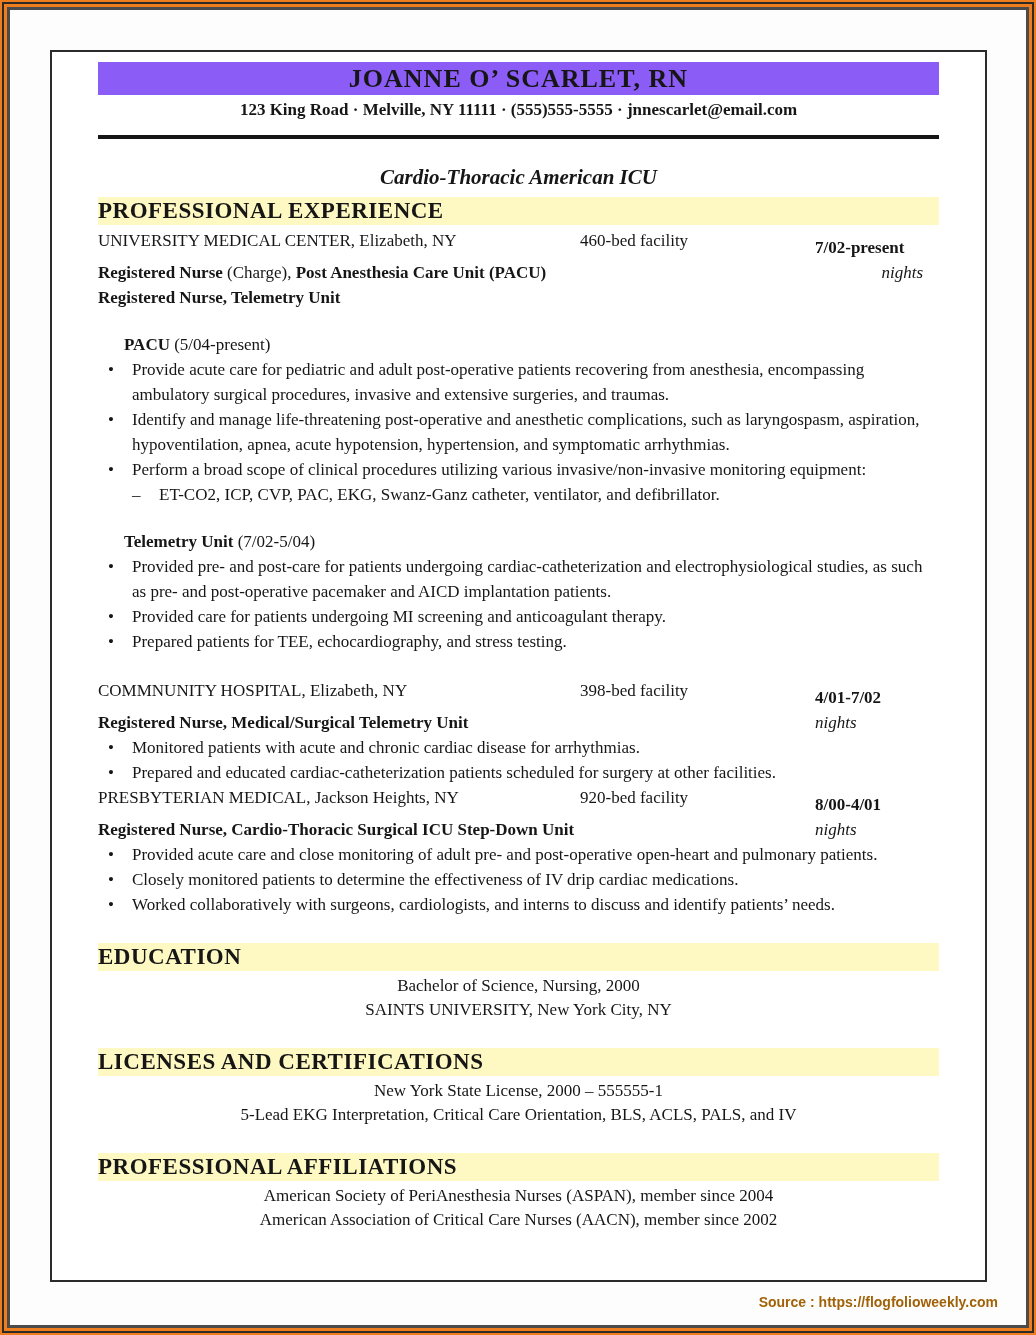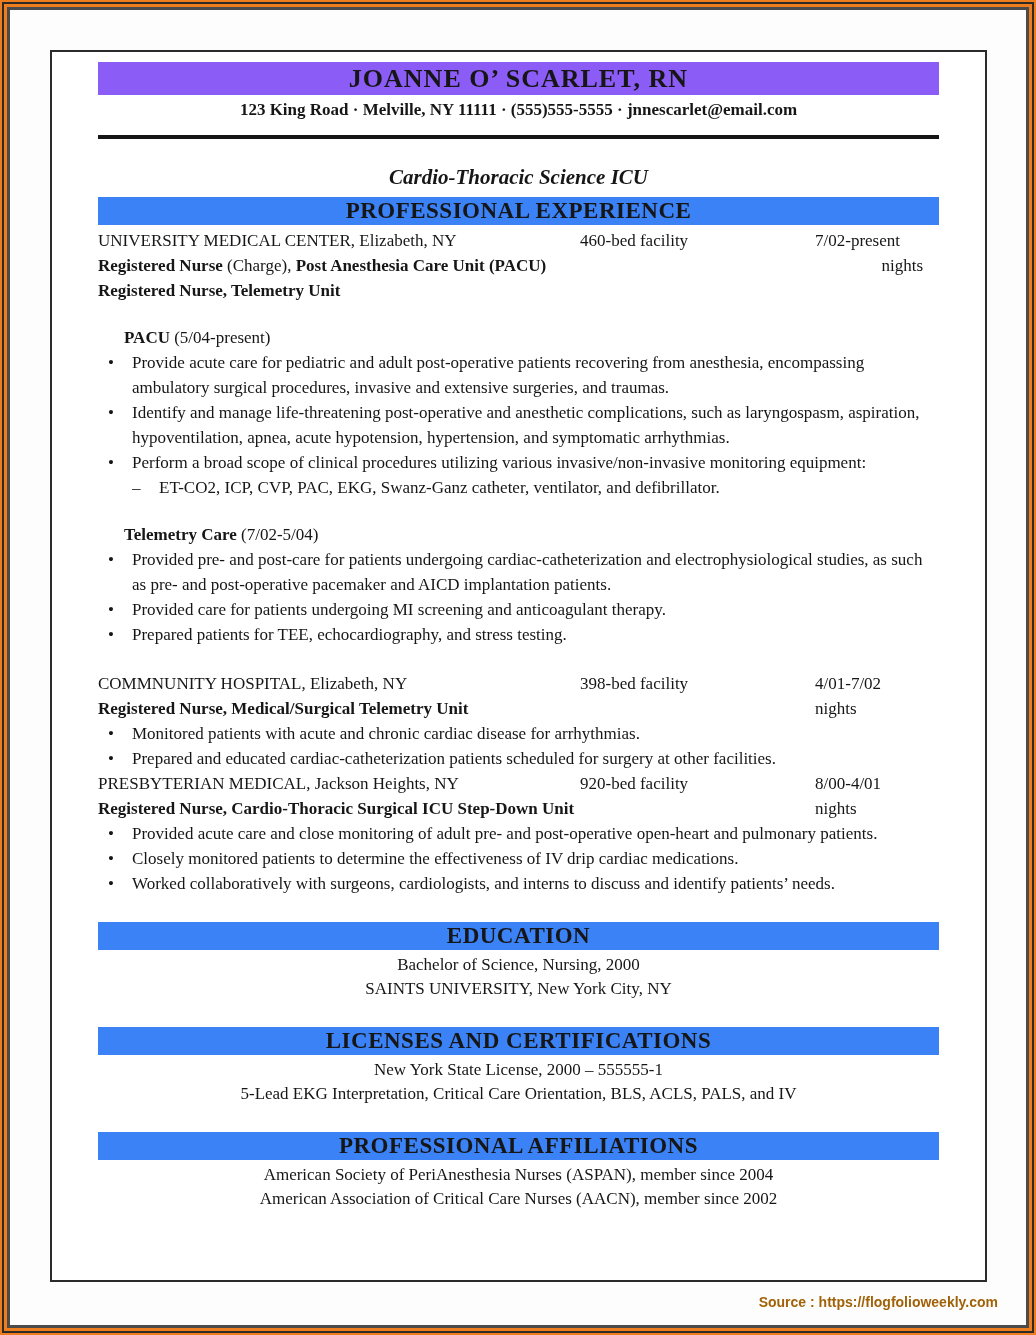"Cardio-Thoracic Science ICU" div.subtitle { text: Science -> American }
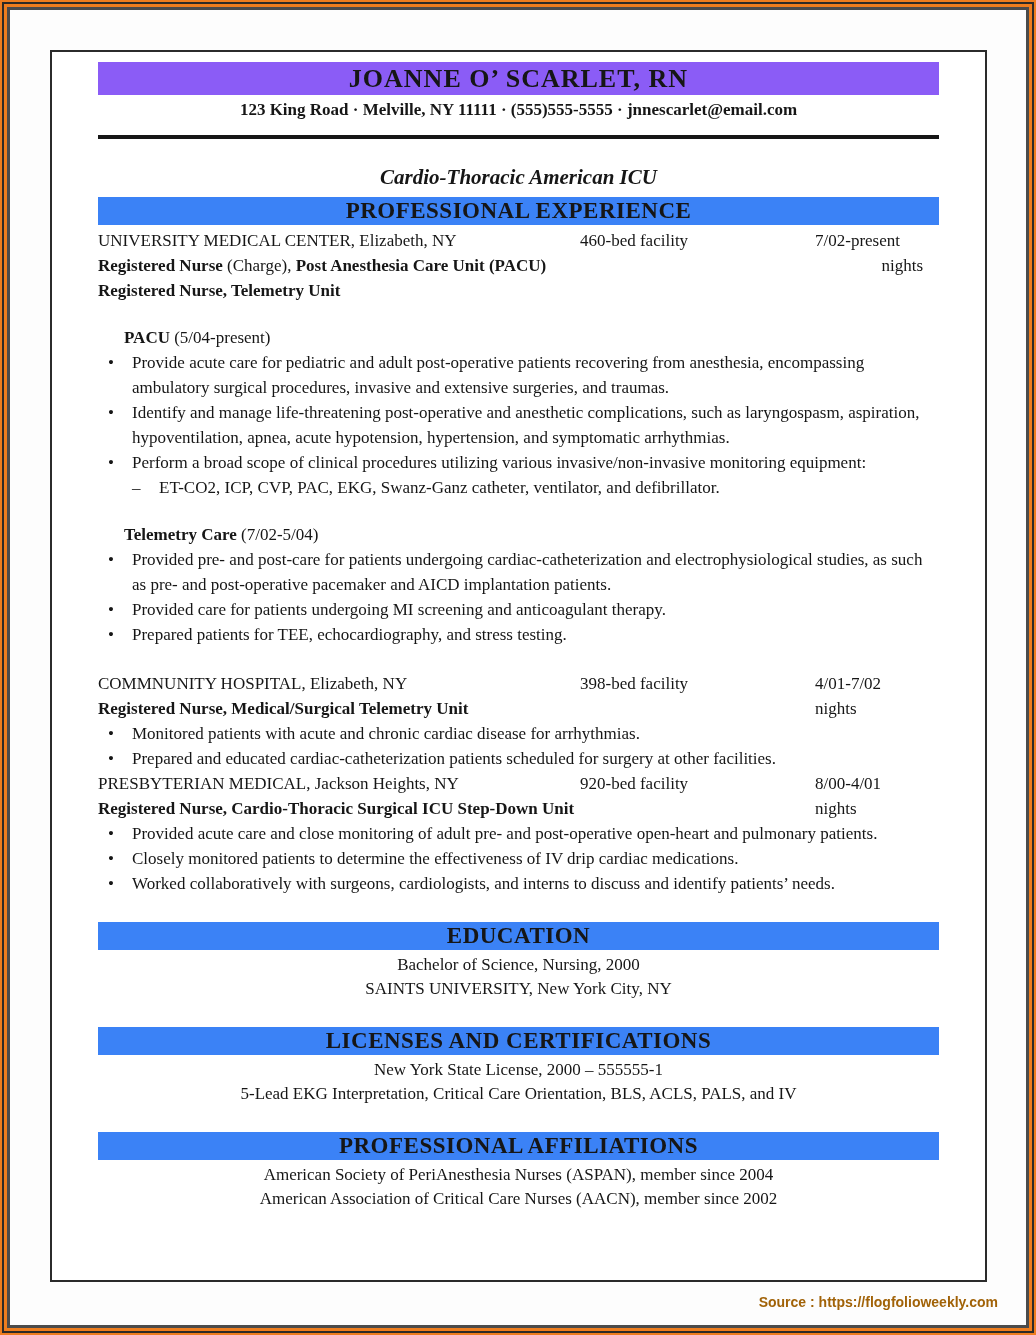"PROFESSIONAL EXPERIENCE" .section-banner { background: #3b82f6 -> #fef9c3; text-align: center -> none }
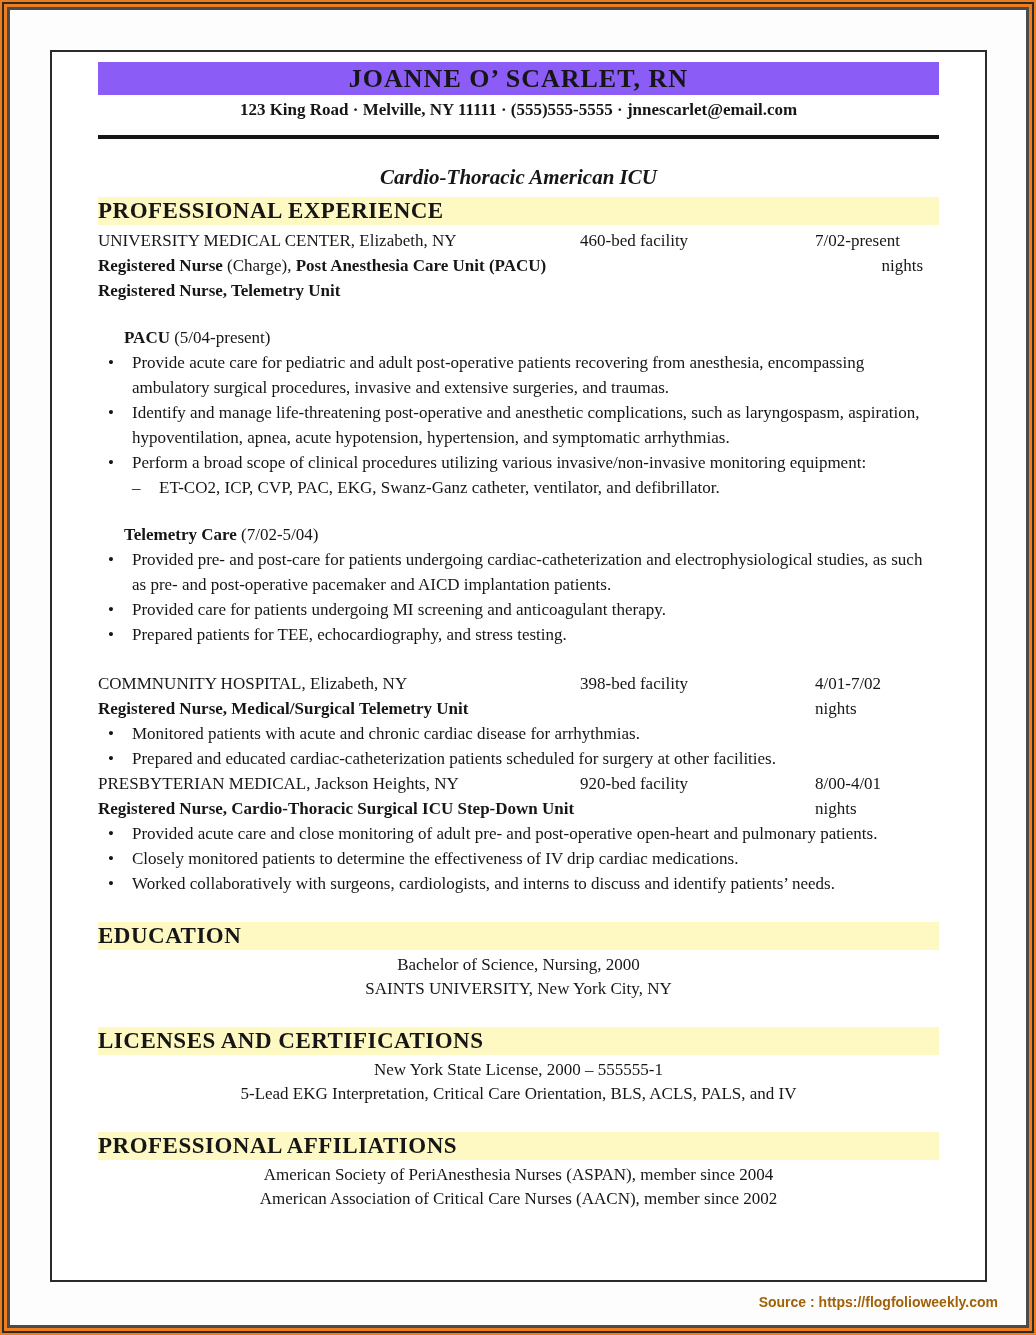"7/02-present" .emp-dates { font-weight: normal -> bold; margin-top: none -> 7px }
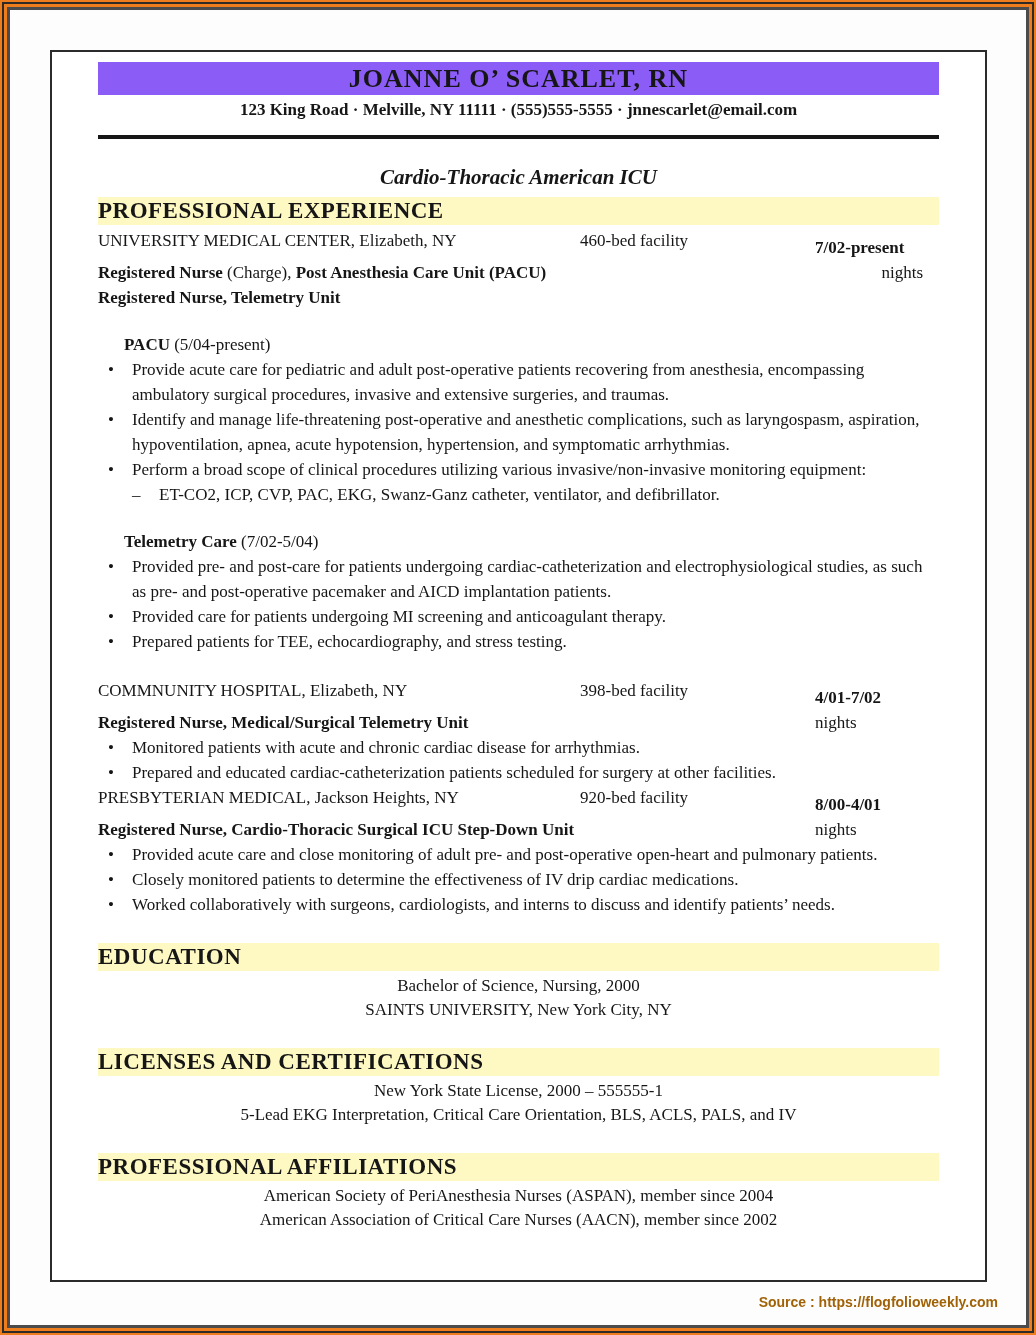"nights" .emp-shift { font-style: none -> italic }
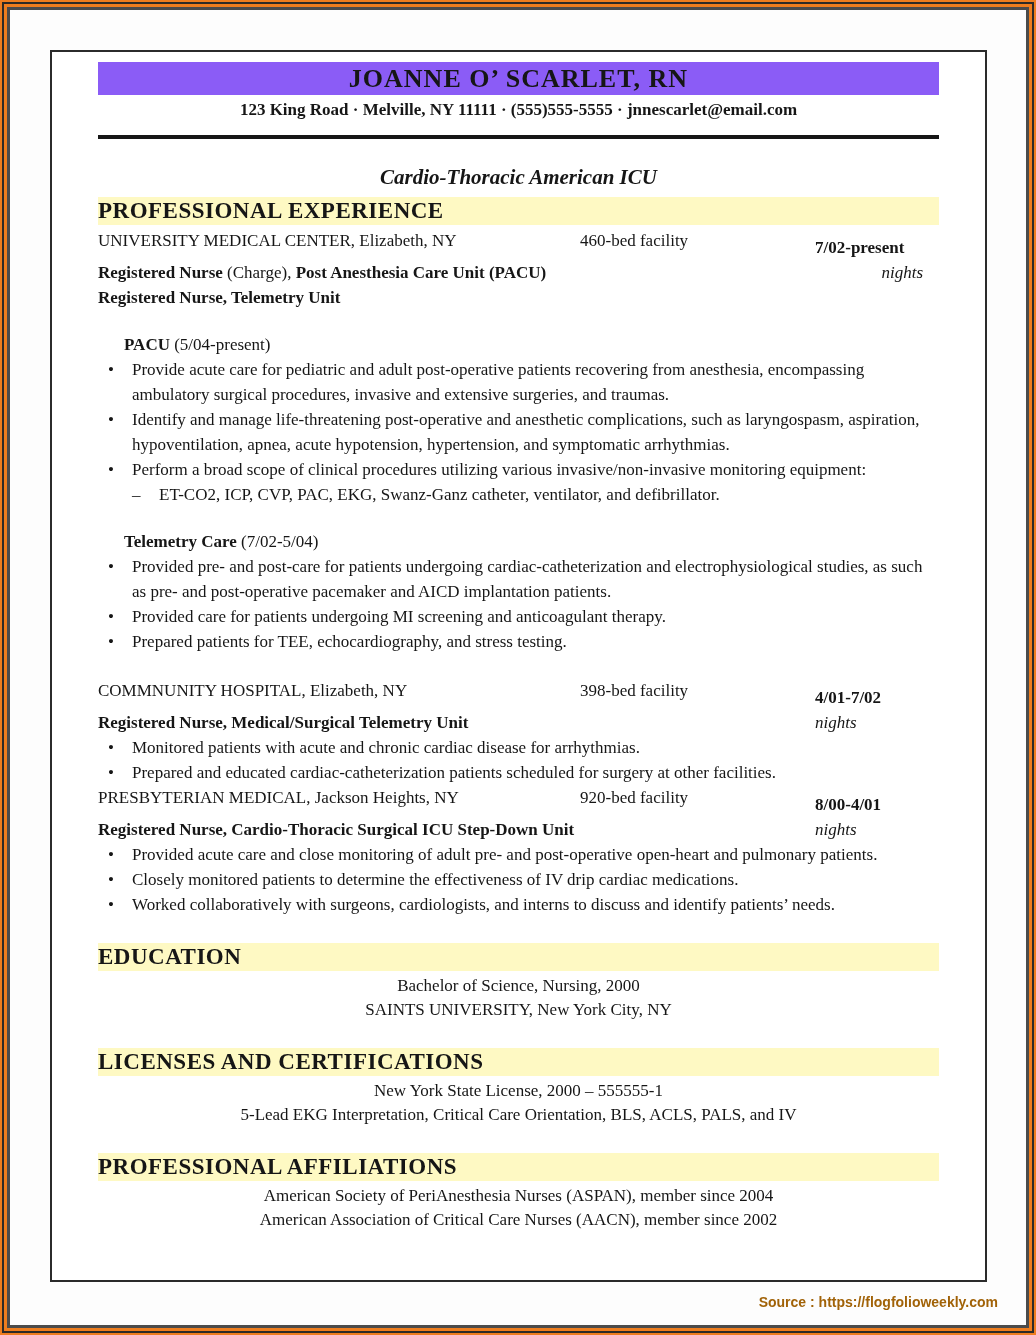"Telemetry Care" b { text: Care -> Unit }
